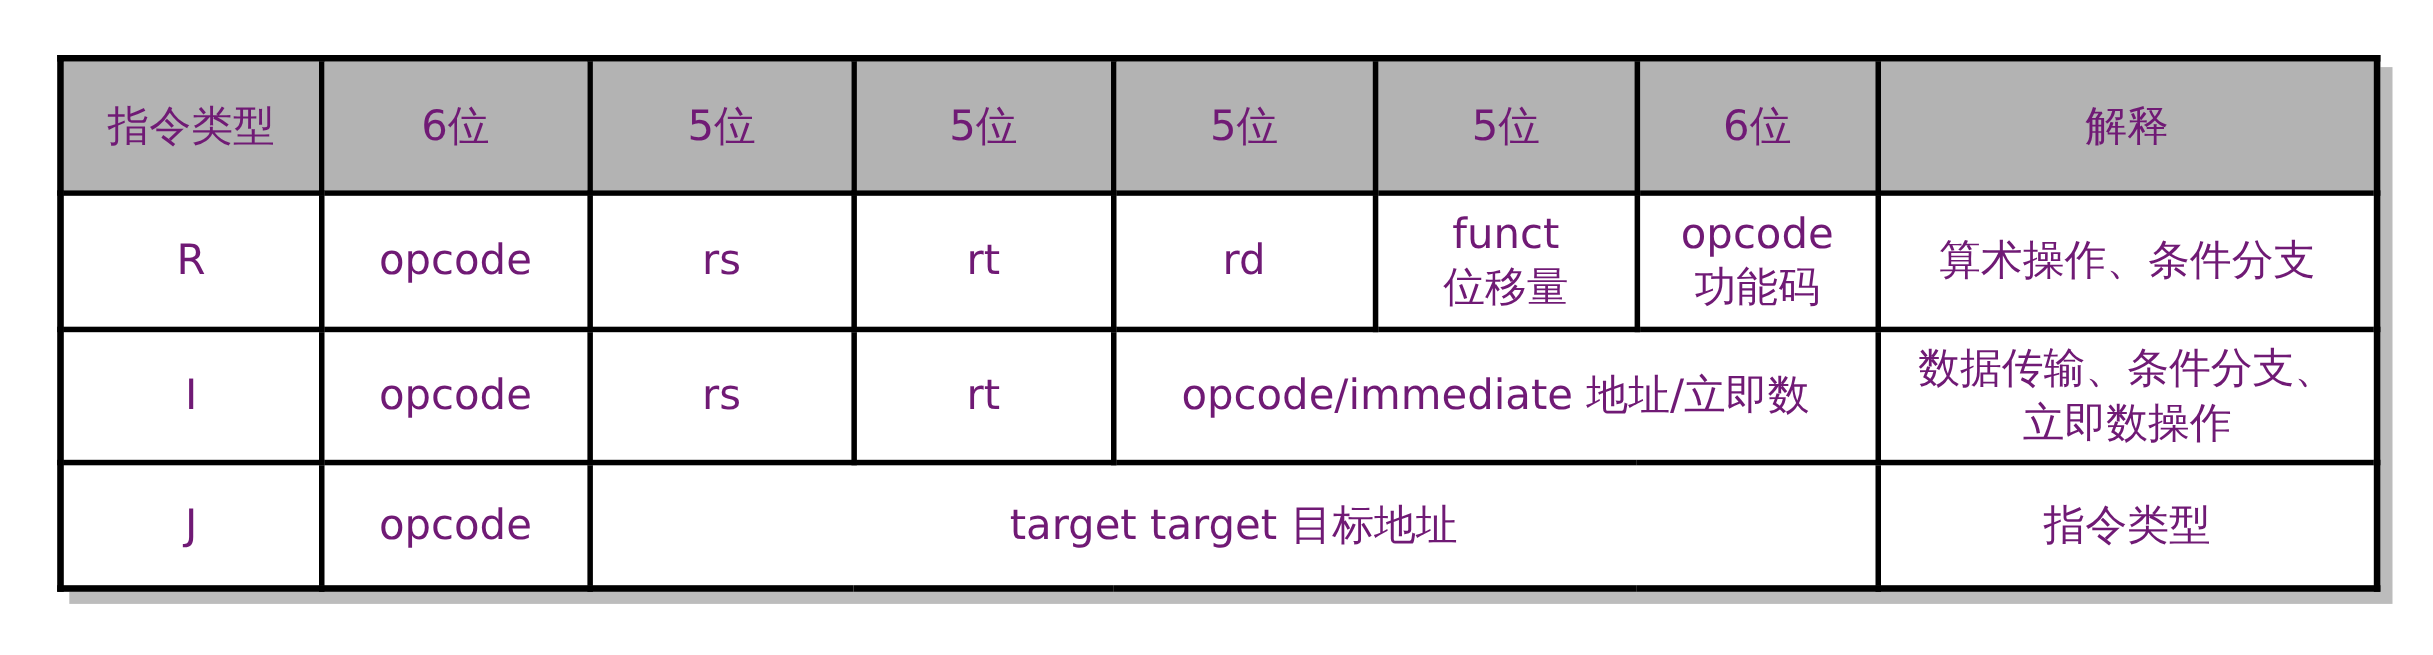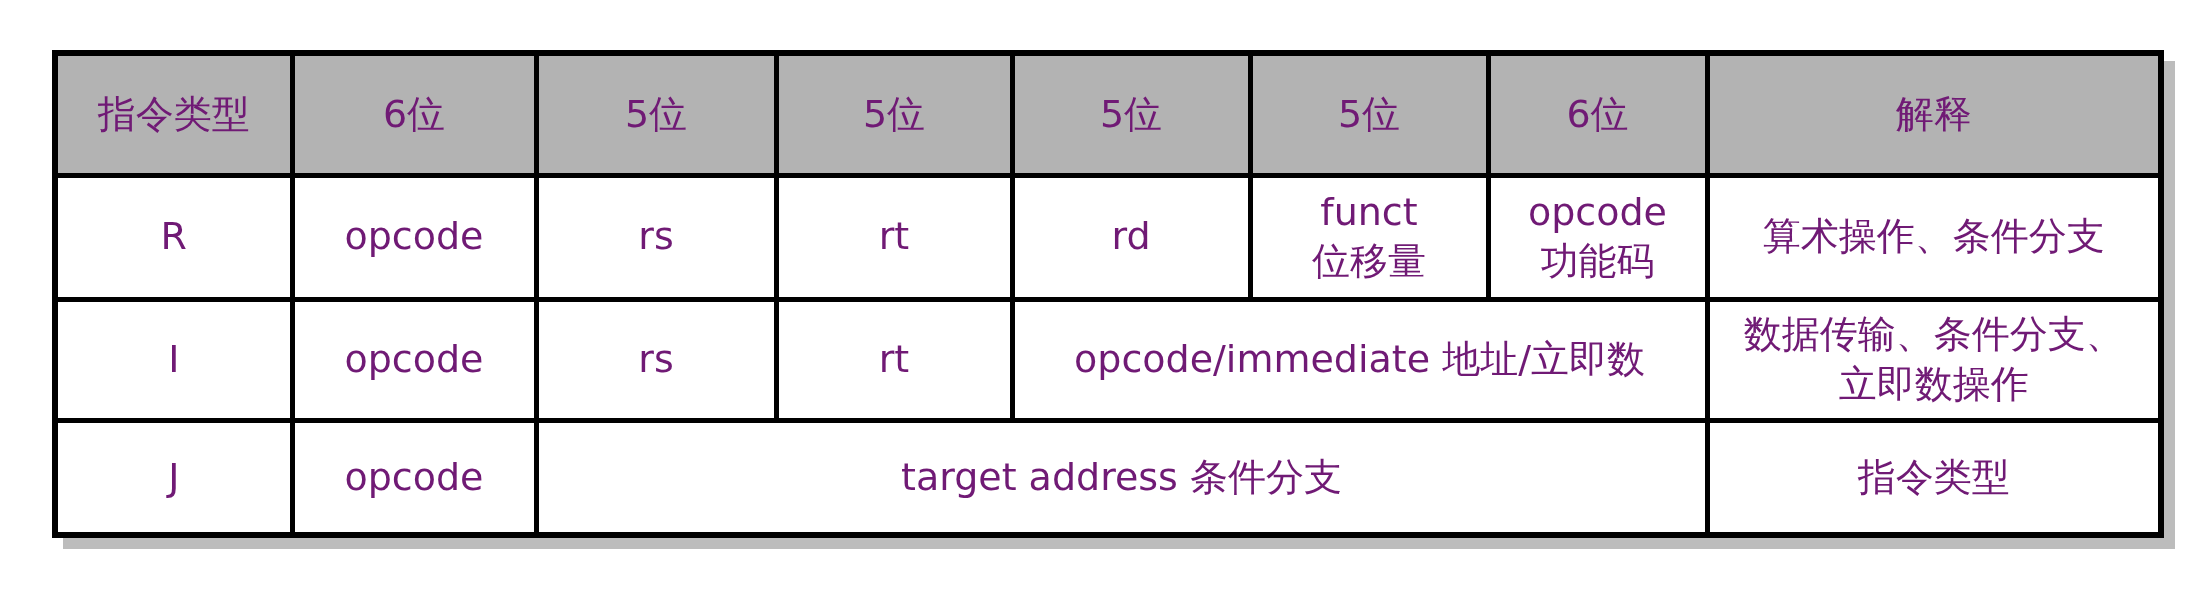"target address 条件分支" td { text: address 条件分支 -> target 目标地址 }
